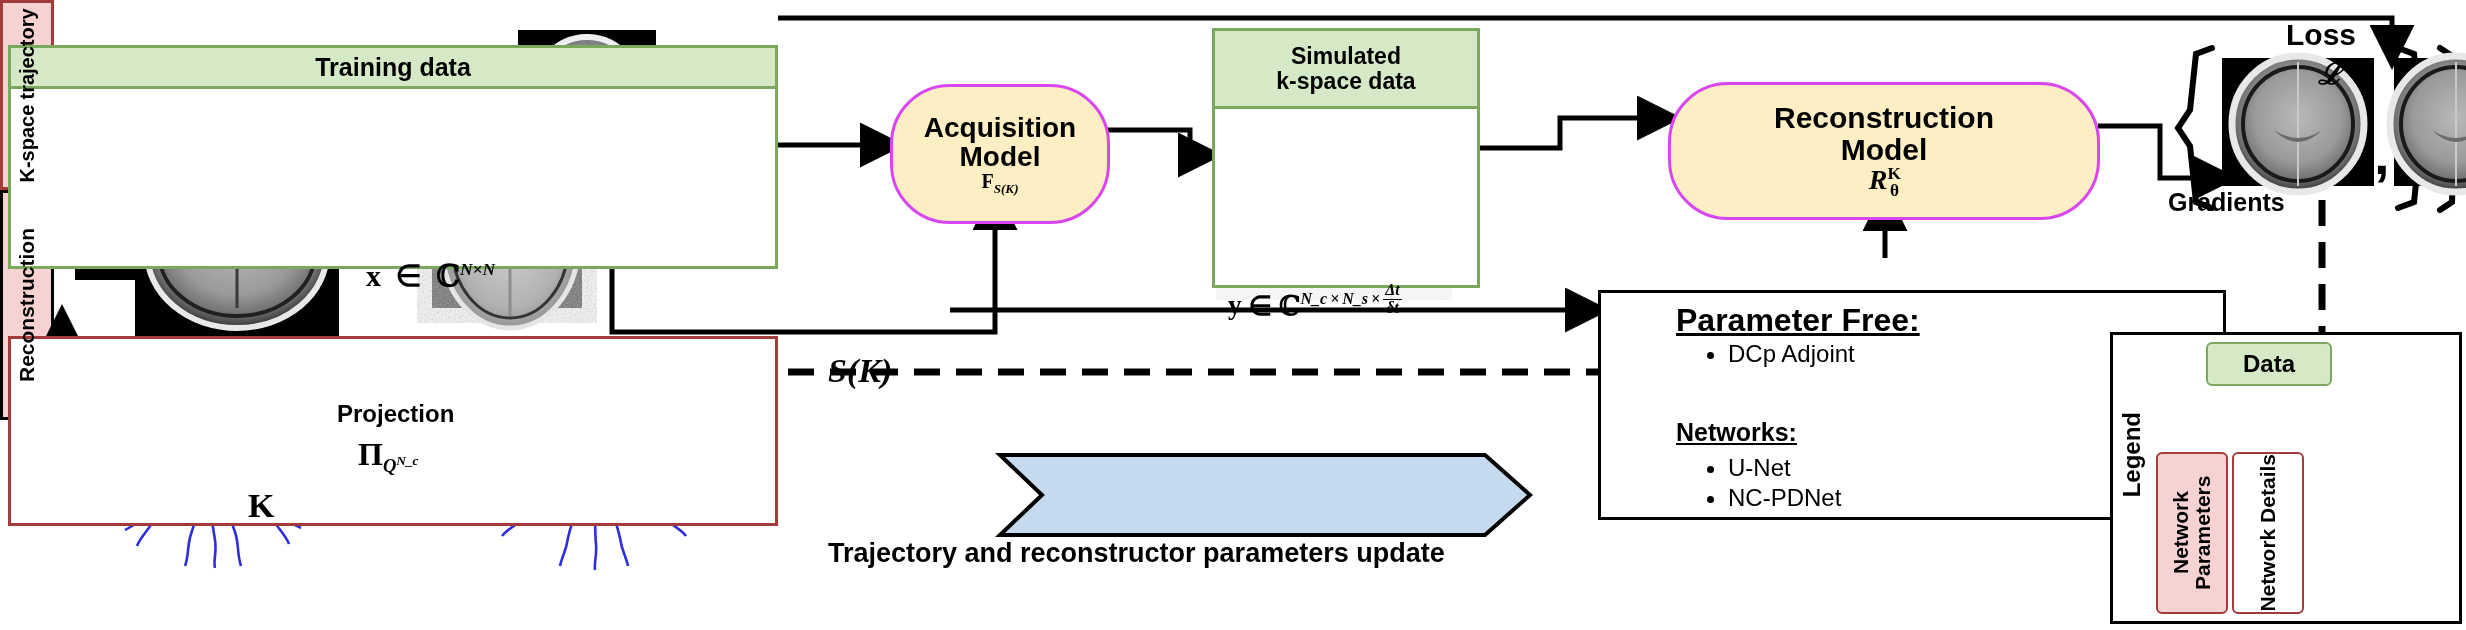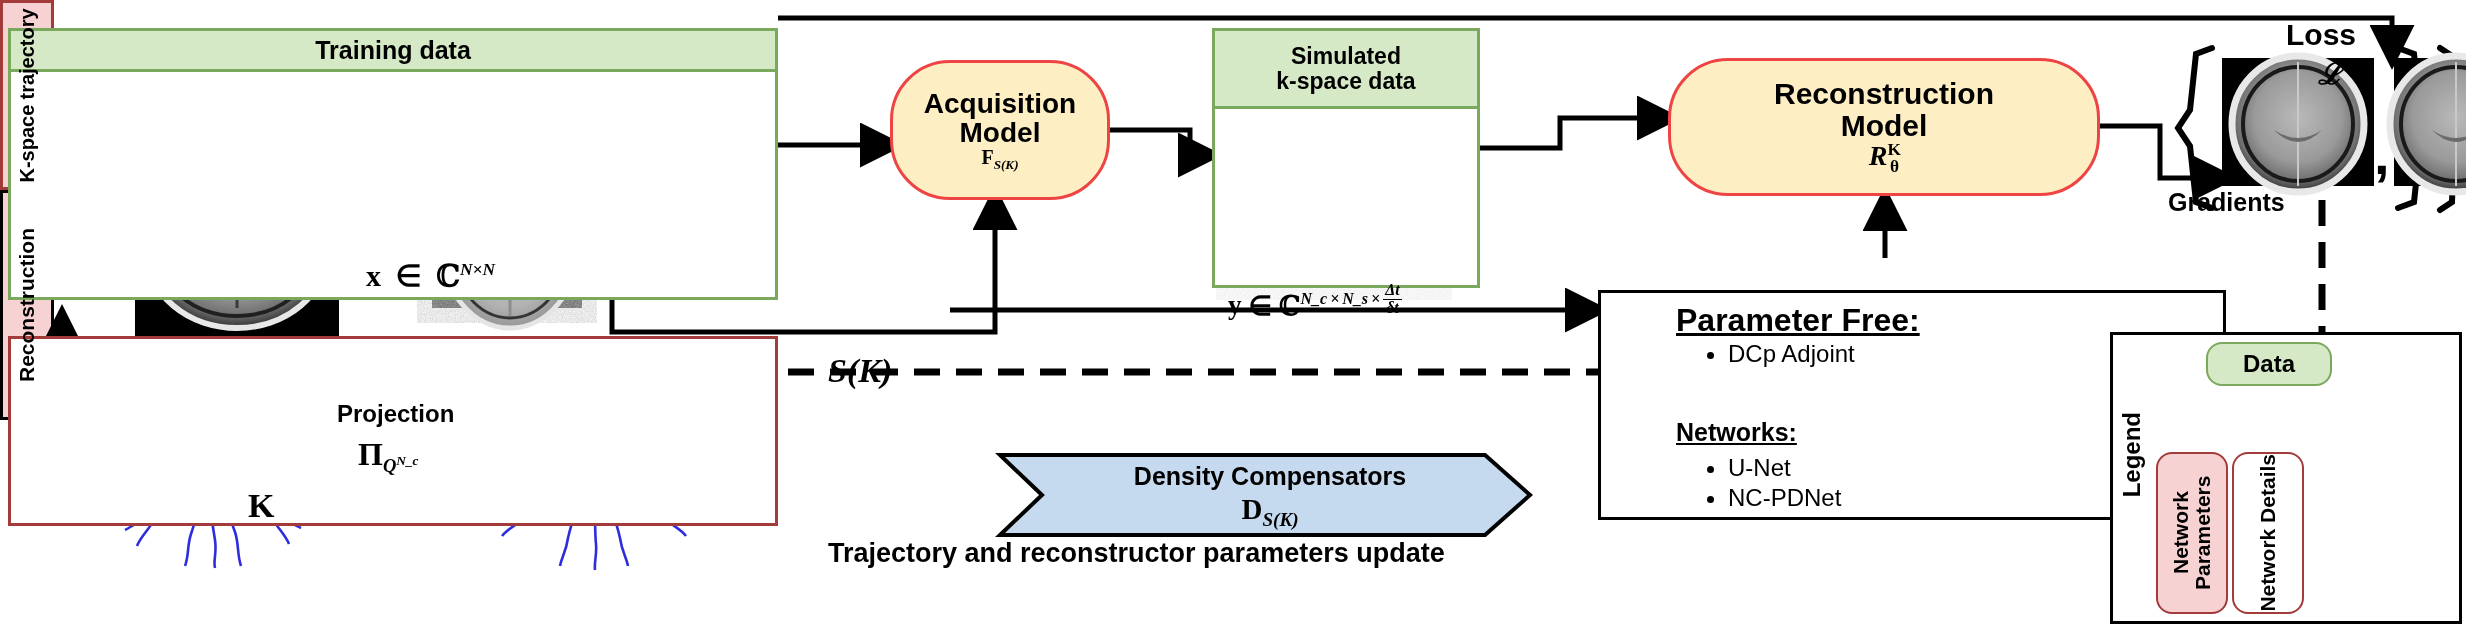"Training data" div.data-box { height: 272px -> 224px; top: 28px -> 45px }
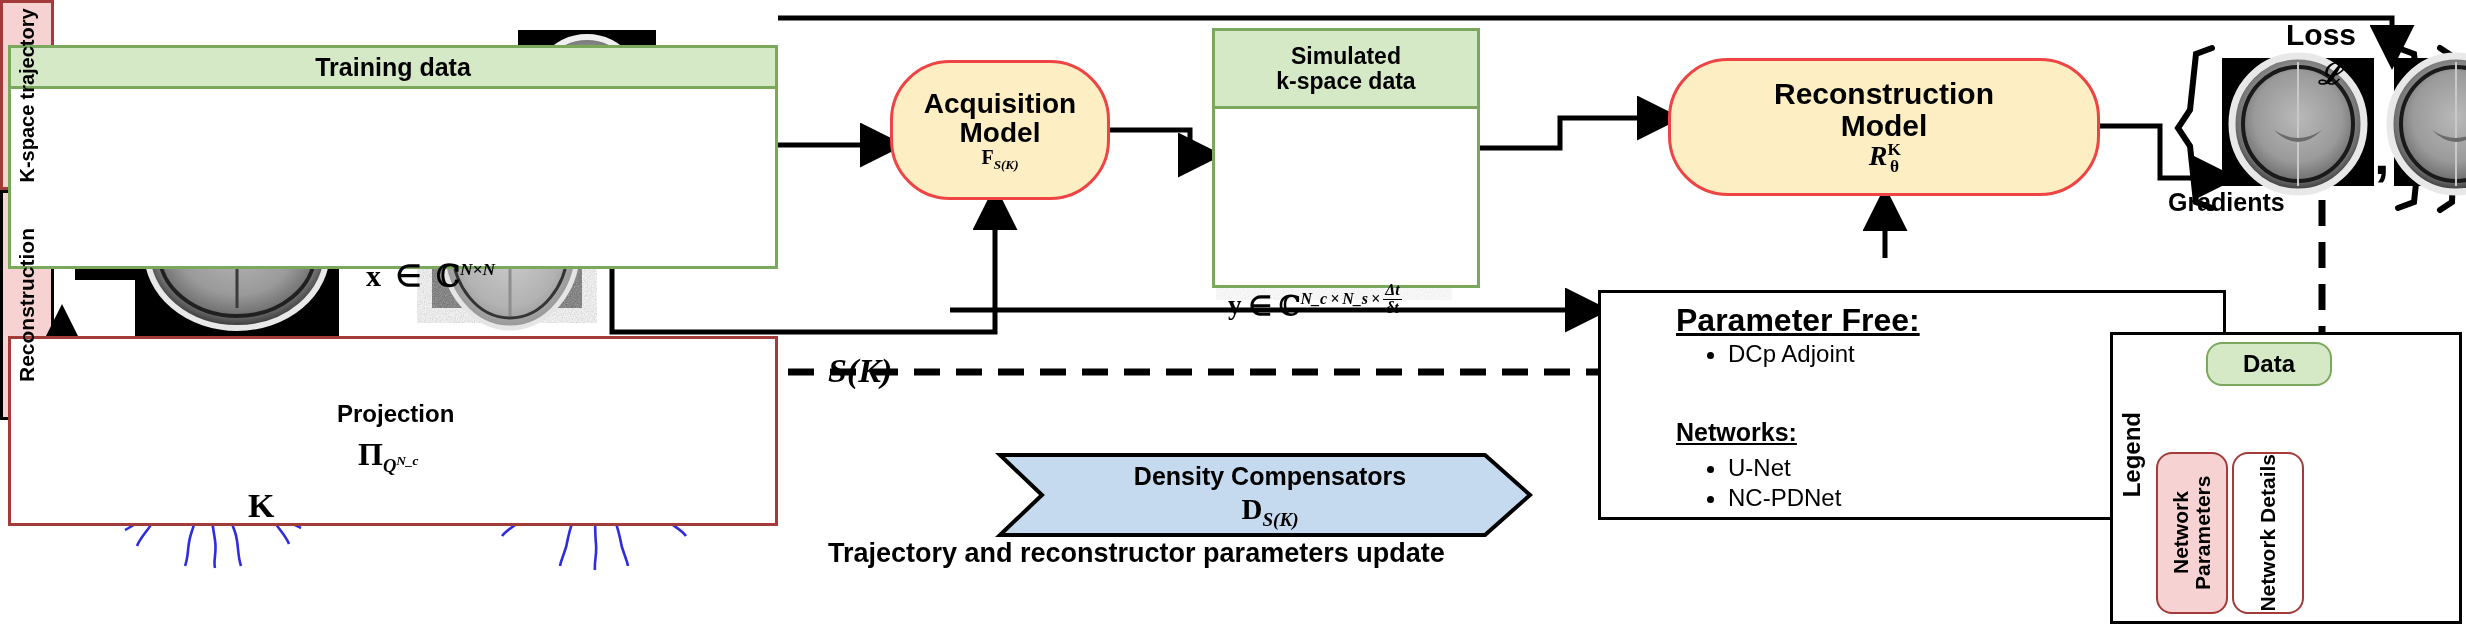"Acquisition" .model { border: 3px solid #ef4444 -> 3px solid #d946ef; margin-top: none -> 24px }
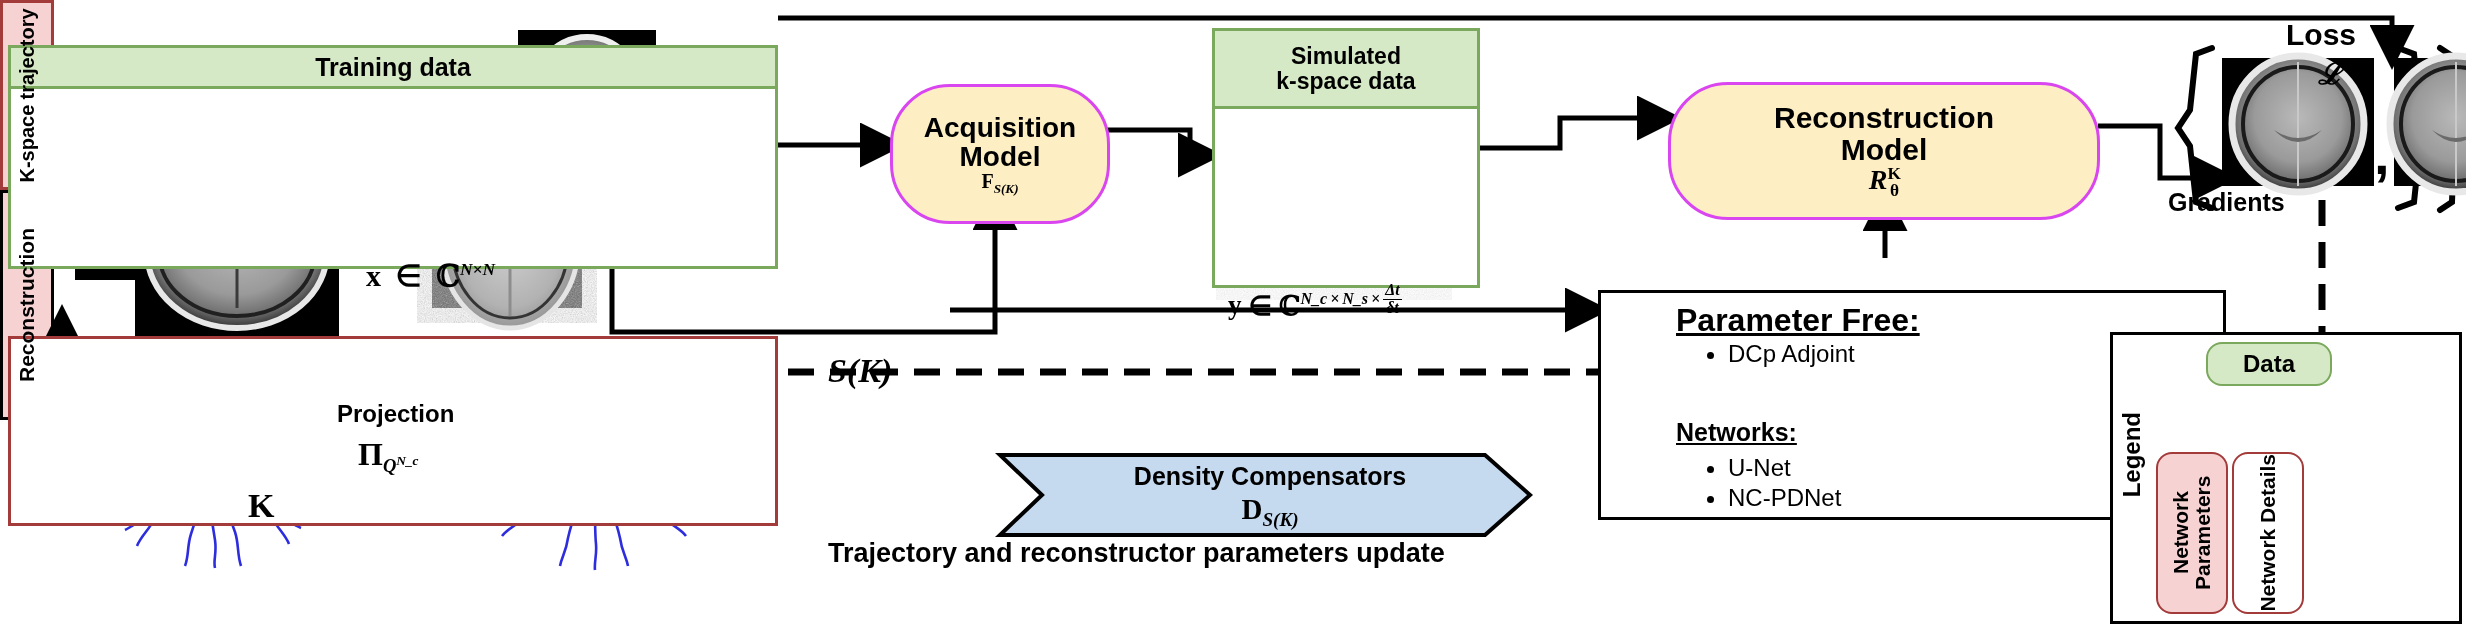"Data" .legend-pill { border-radius: 16px -> 6px }
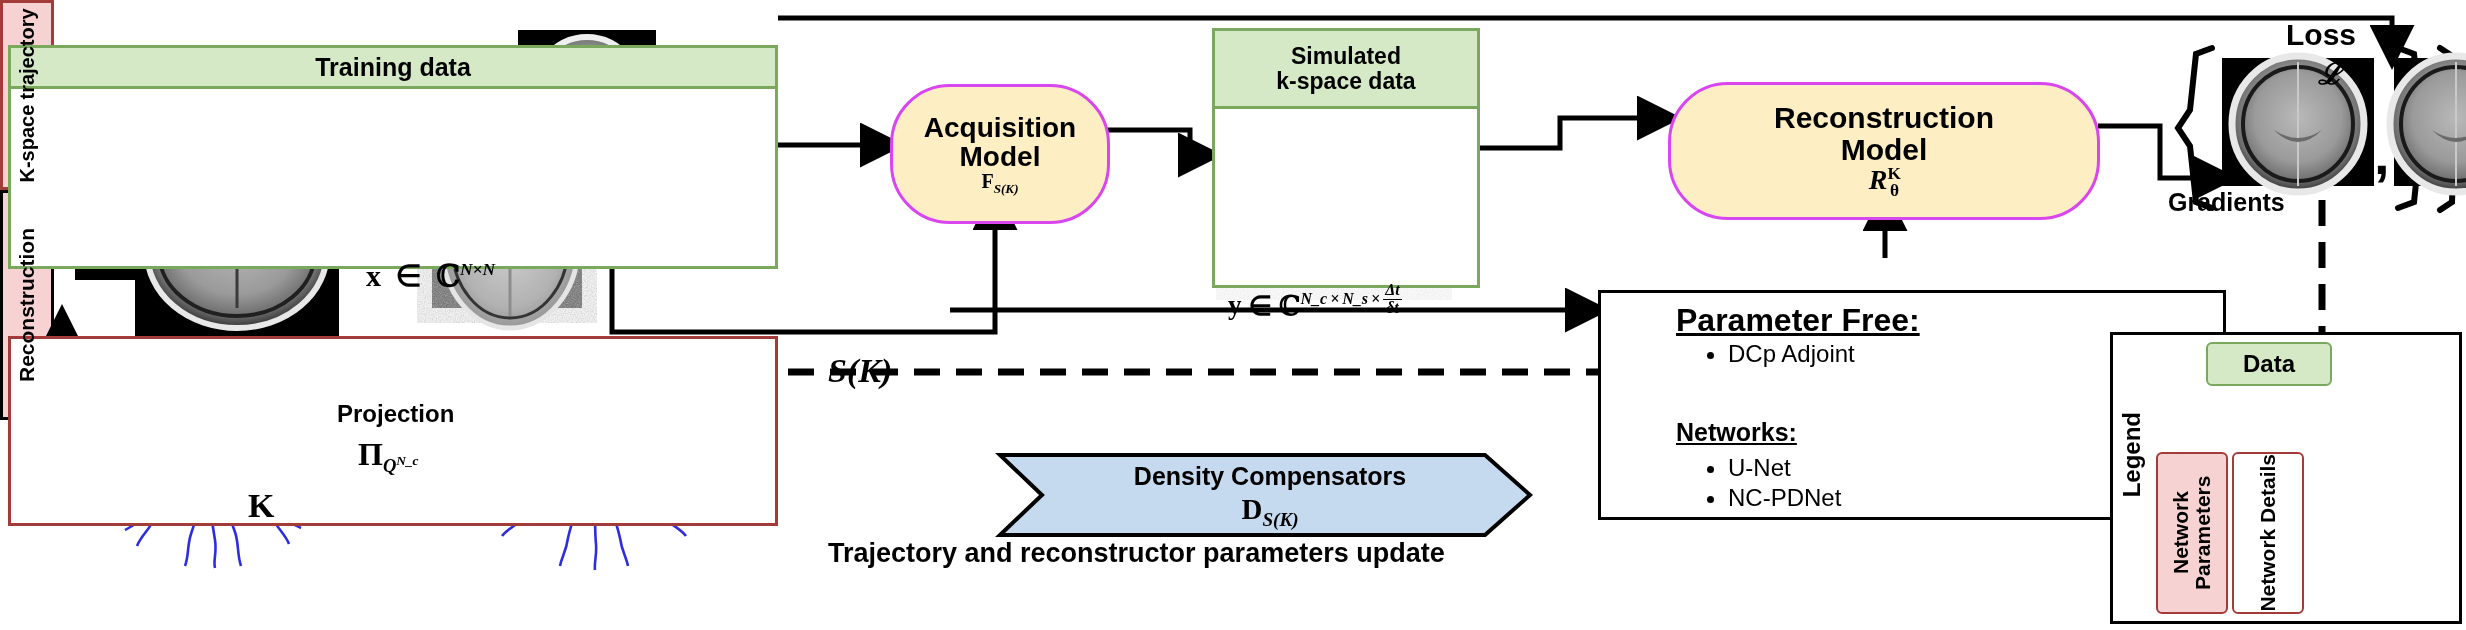"Density Compensators" div.t { html: <div> <div>Density Compensators</div> <div> <span>D</span><sub><span>S(K)</span></sub> </div> </div> -> none }
